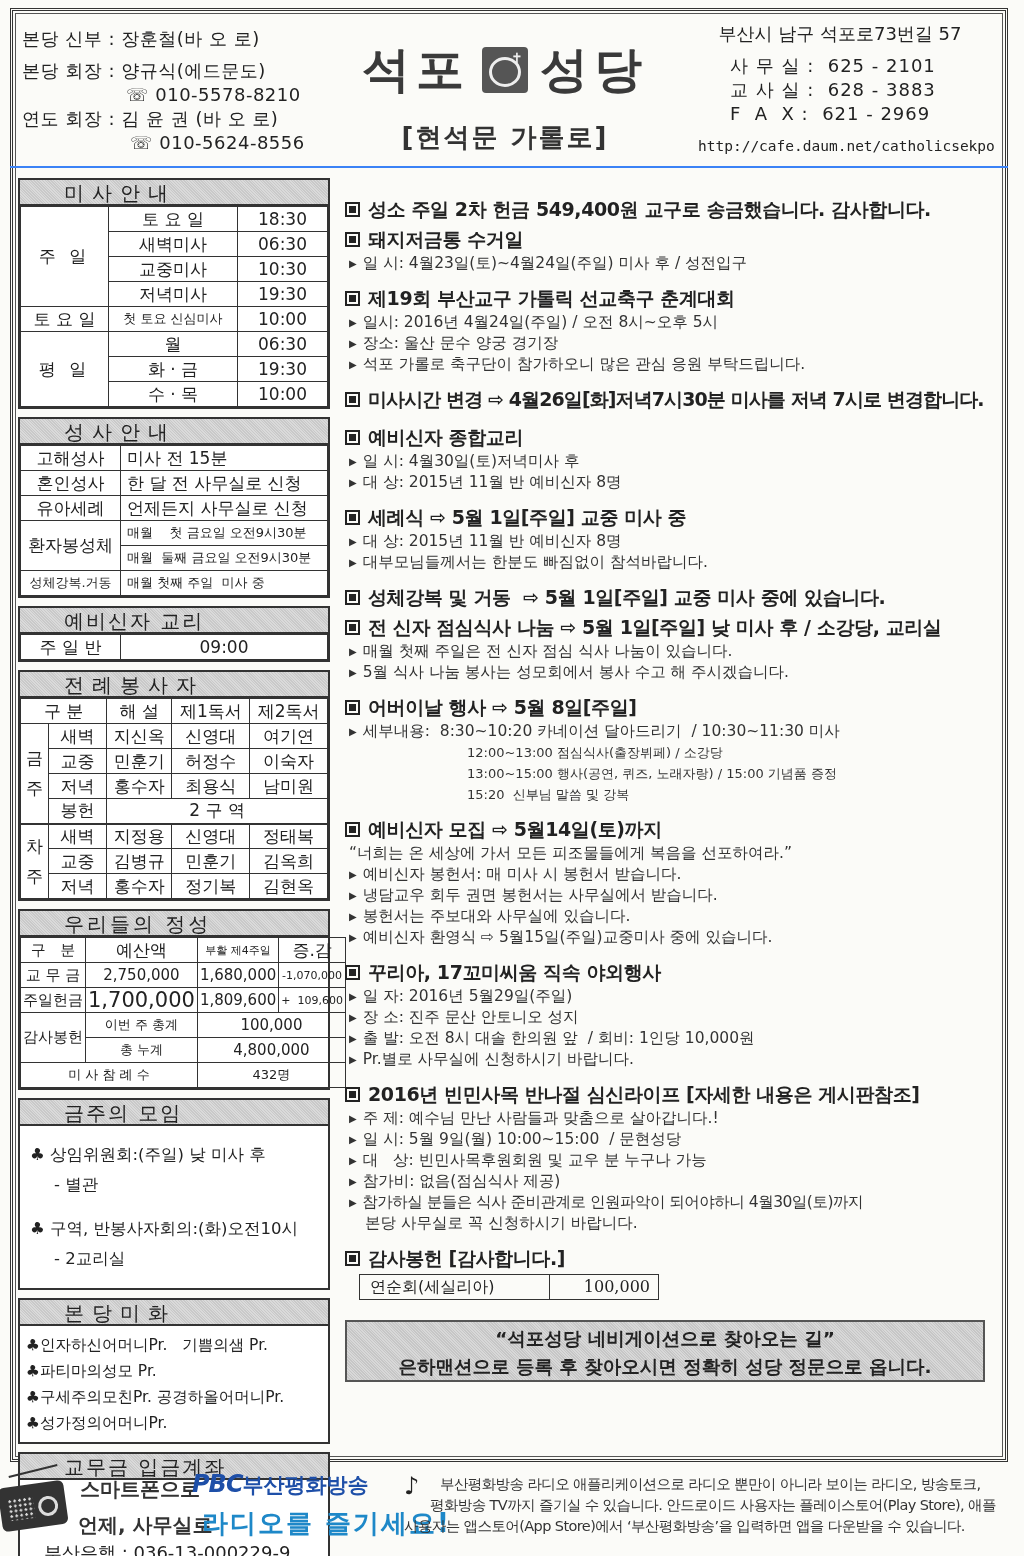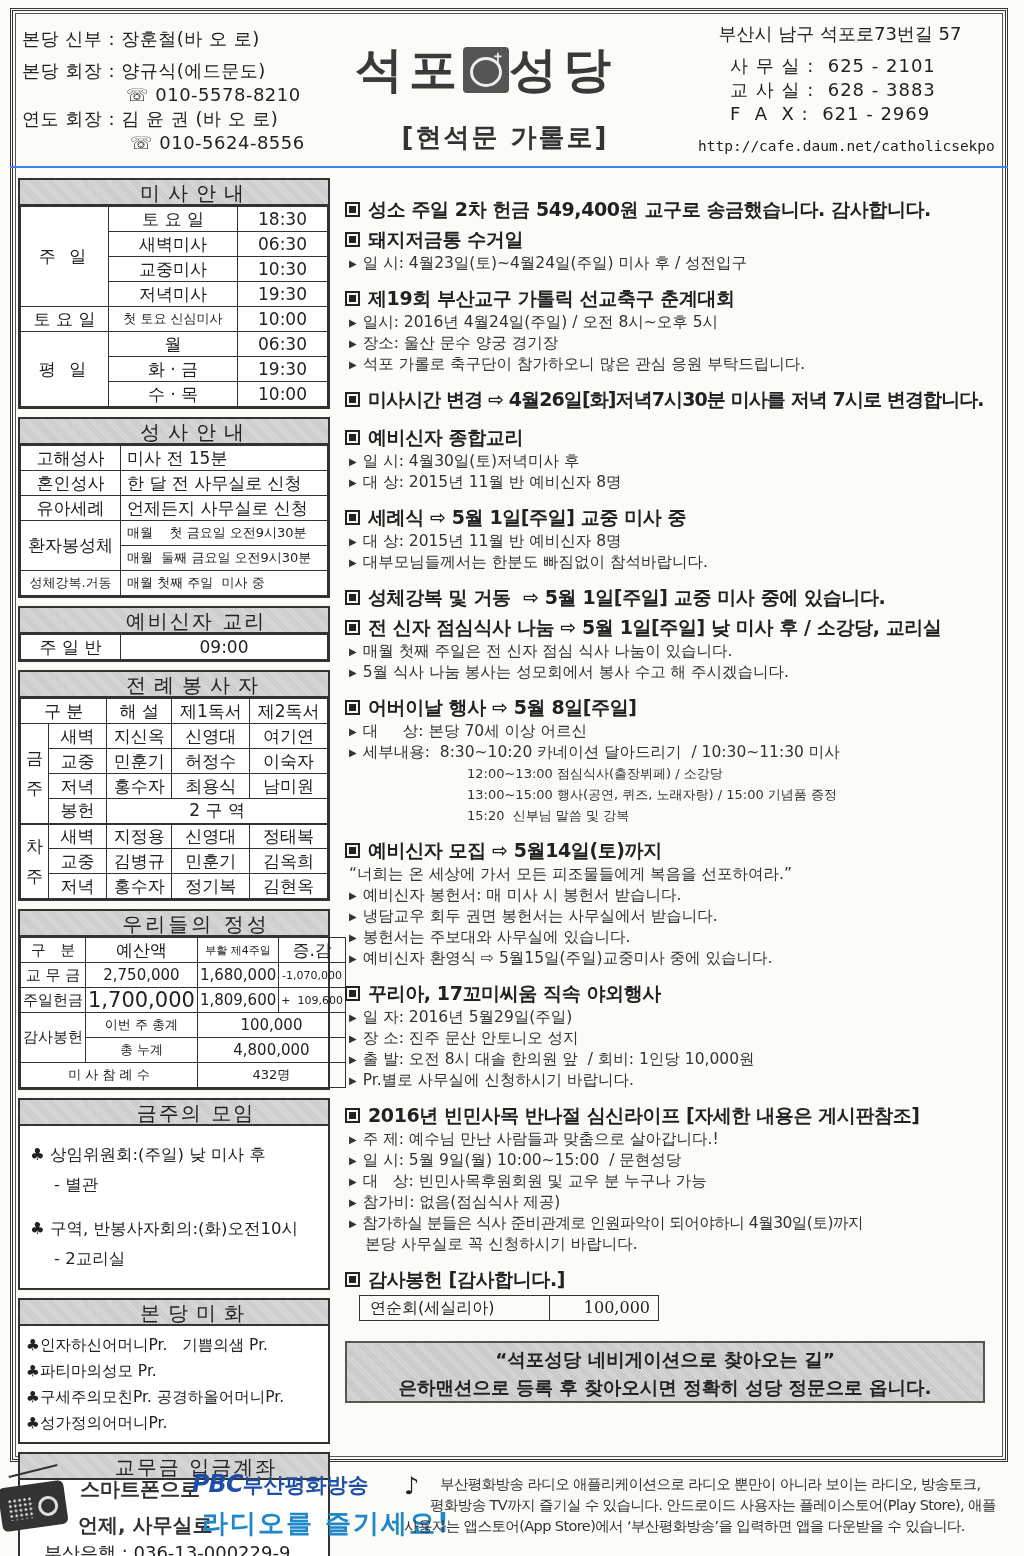"석포" .title-row { gap: none -> 12px; justify-content: none -> center }
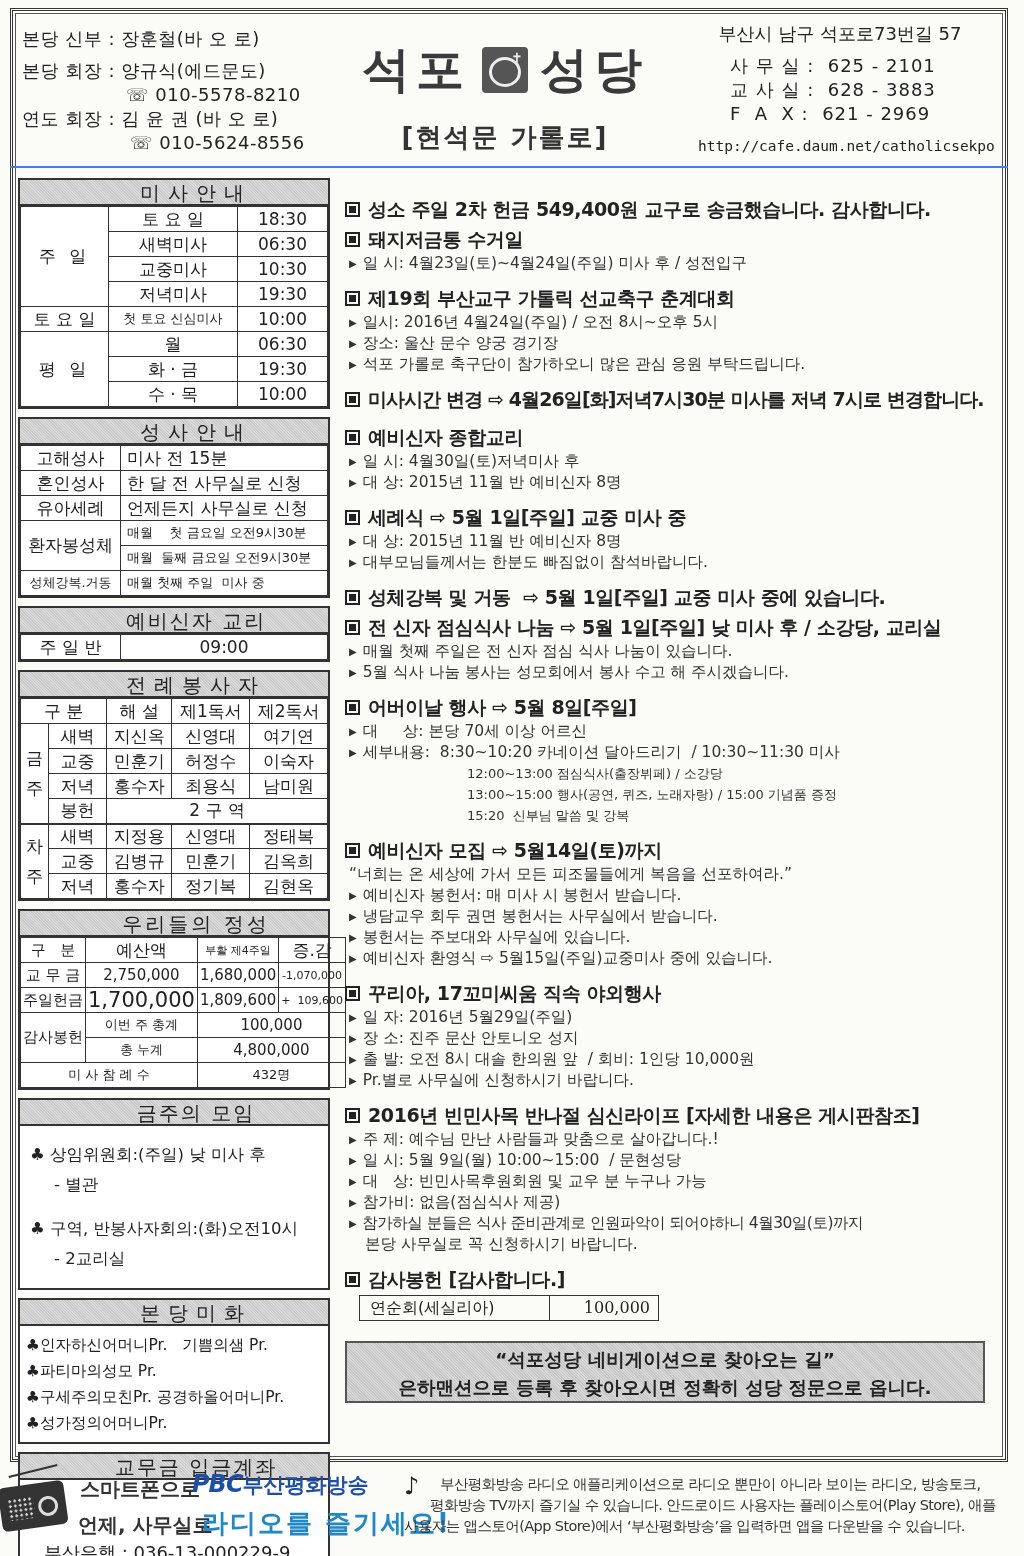"미사안내" .box-title { text-align: center -> none }
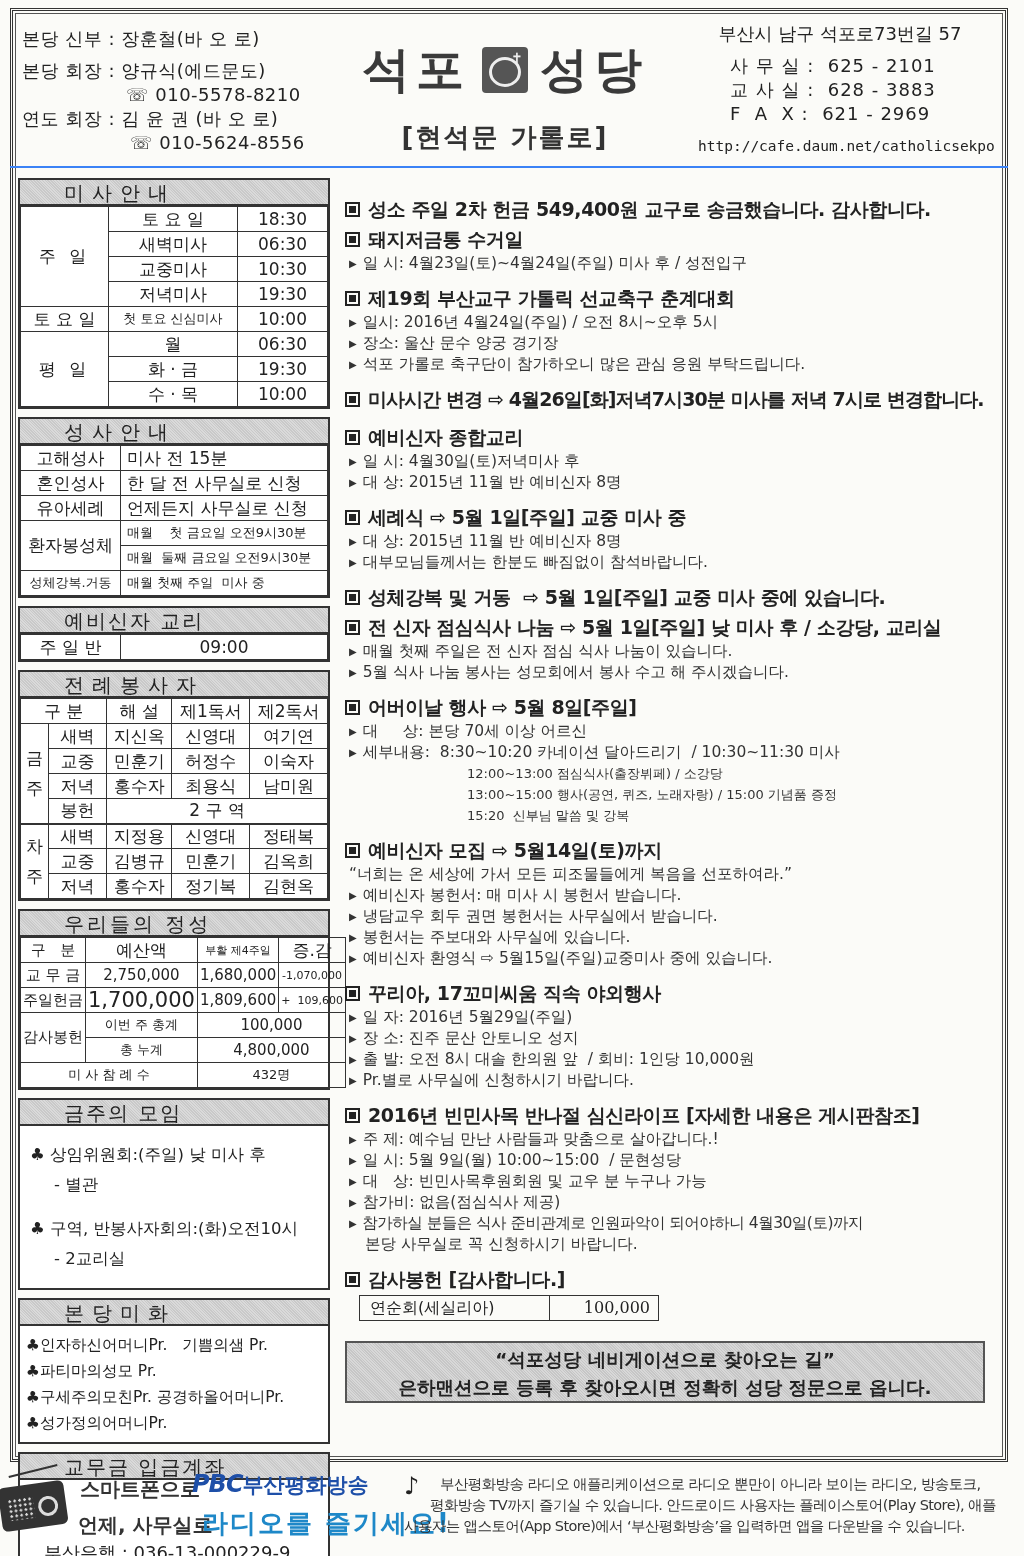"▶ 대 상: 본당 70세" div.line { html: <div><span>▶</span><span>대 상: 본당 70세 이상 어르신</span></div> -> none }
